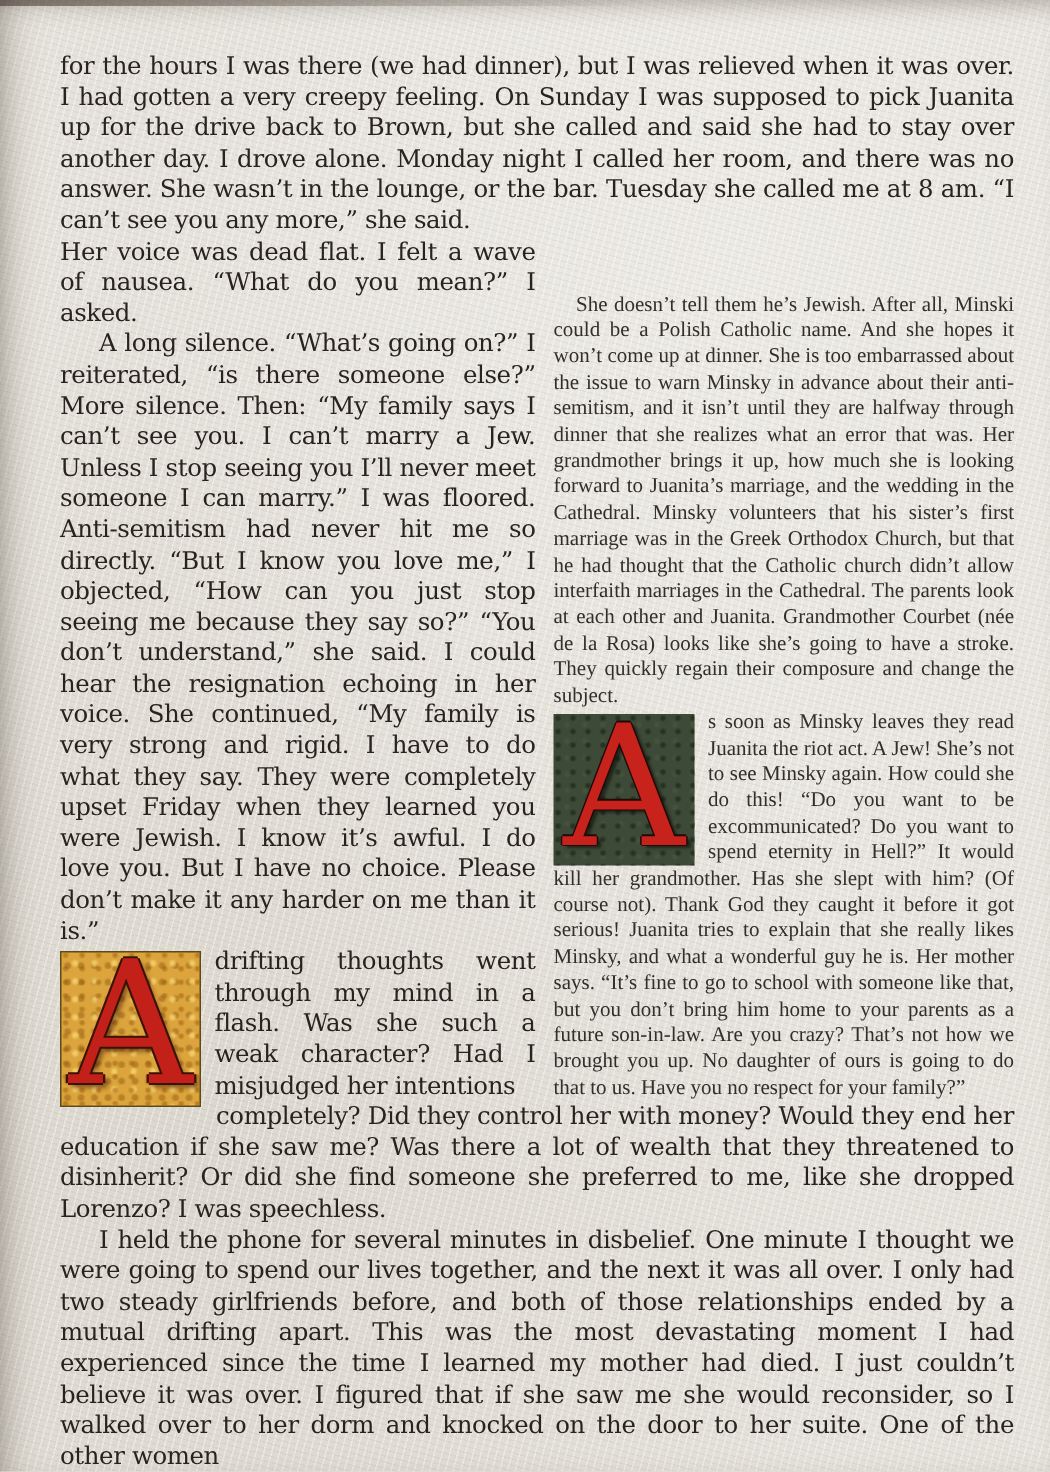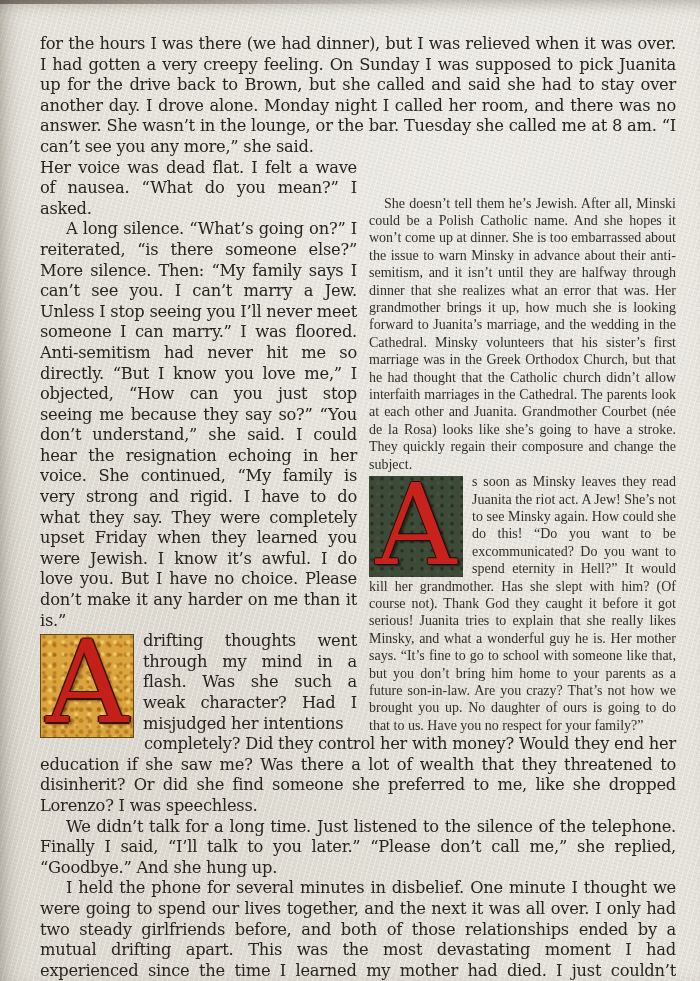"We didn’t talk for a" p.main { html: <p>We didn’t talk for a long time. Just listened to the silence of the telephone. Finally I said, “I’ll talk to you later.” “Please don’t call me,” she replied, “Goodbye.” And she hung up.</p> -> none }
